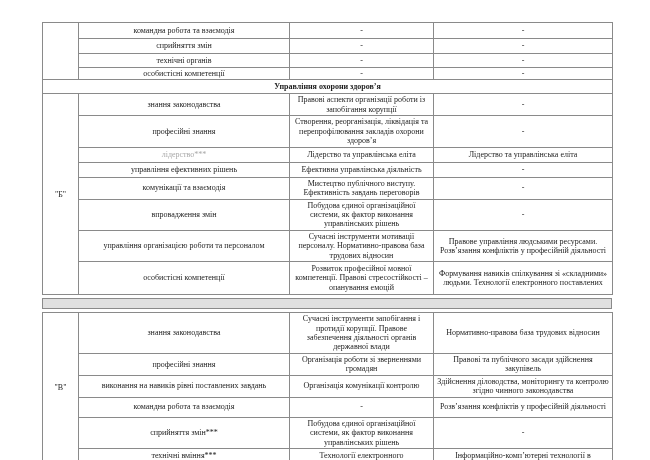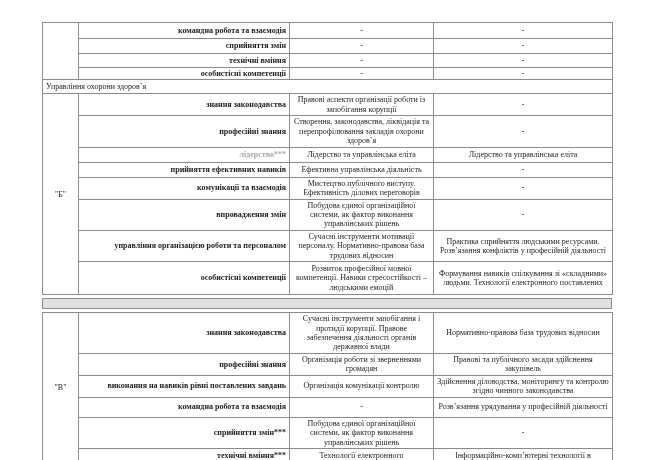"командна робота та взаємодія" td.comp { font-weight: bold -> none; text-align: right -> center }
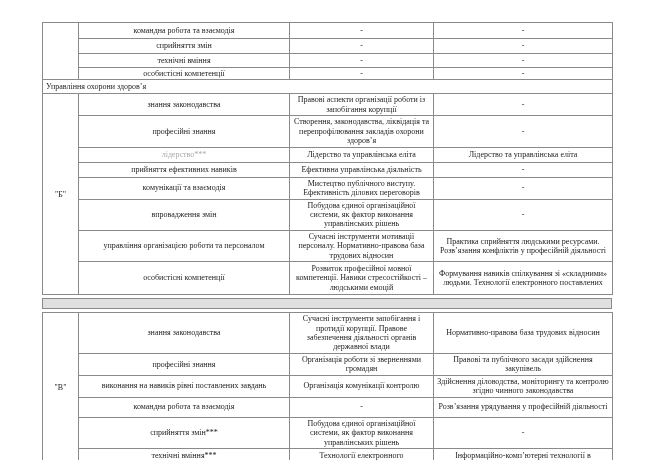"технічні вміння" td.comp { text: вміння -> органів }
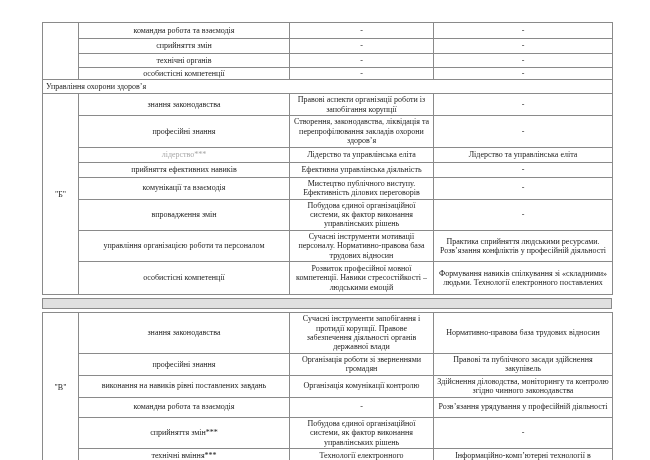"Управління охорони здоров’я" td.head { font-weight: normal -> bold; text-align: none -> center }
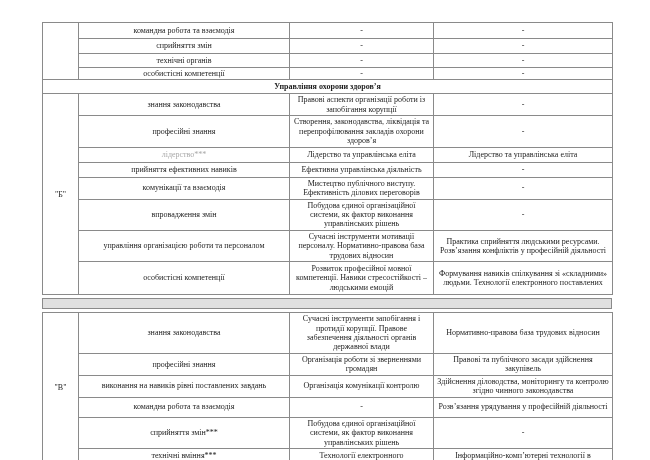"Створення, законодавства, ліквідація та" td.c { text: законодавства -> реорганізація }
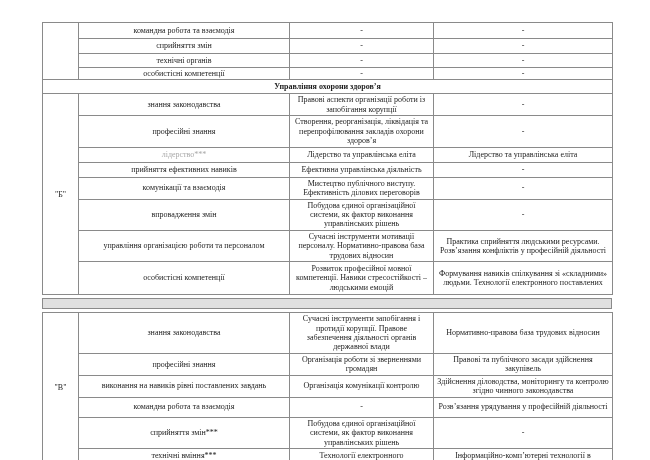"прийняття ефективних навиків" td.comp { text: прийняття ефективних навиків -> управління ефективних рішень }
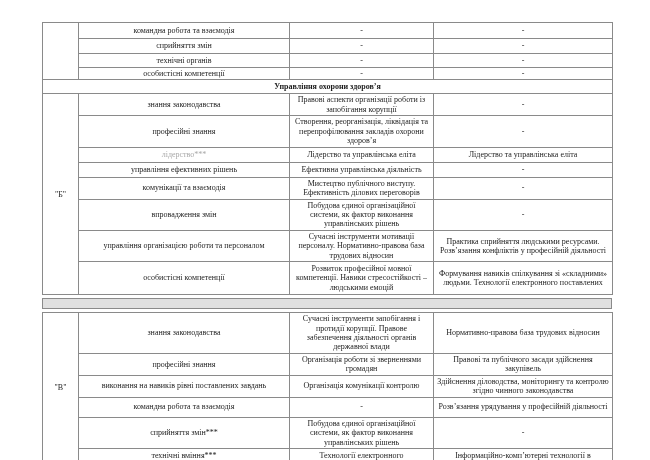"Мистецтво публічного виступу." td.c { text: ділових -> завдань }
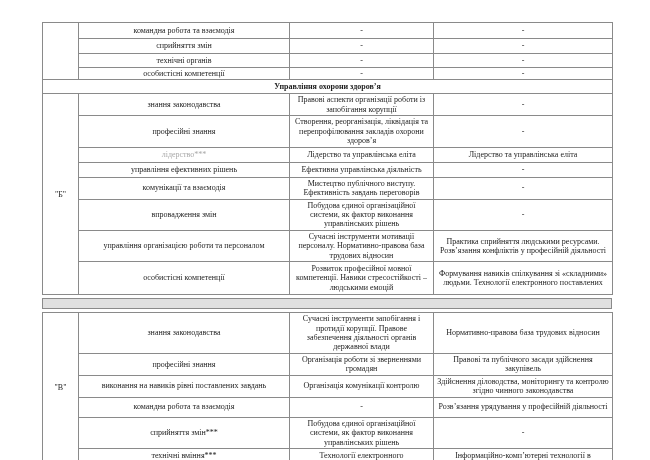"Практика сприйняття людськими ресурсами." td.c { text: Практика сприйняття -> Правове управління }
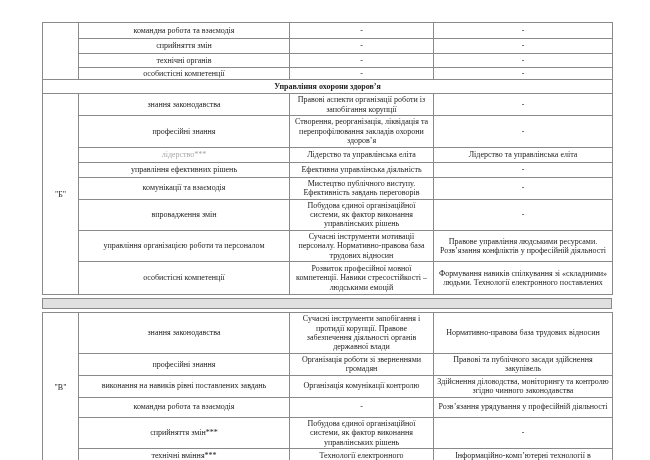"Розвиток професійної мовної компетенції." td.c { text: Навики стресостійкості –людськими -> Правові стресостійкості –опанування }
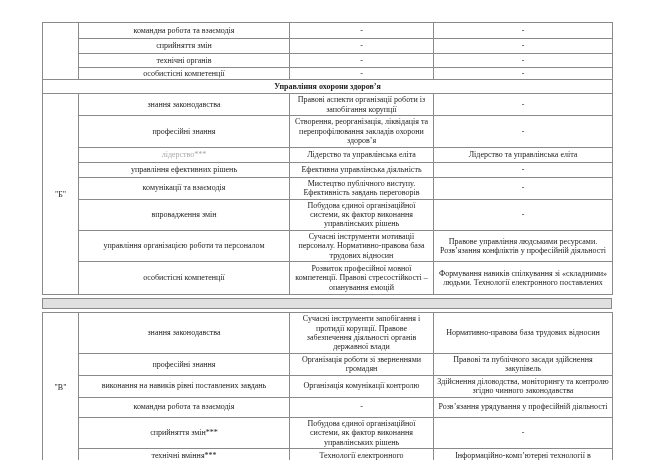"Розв’язання урядування у професійній" td.c { text: урядування -> конфліктів }
